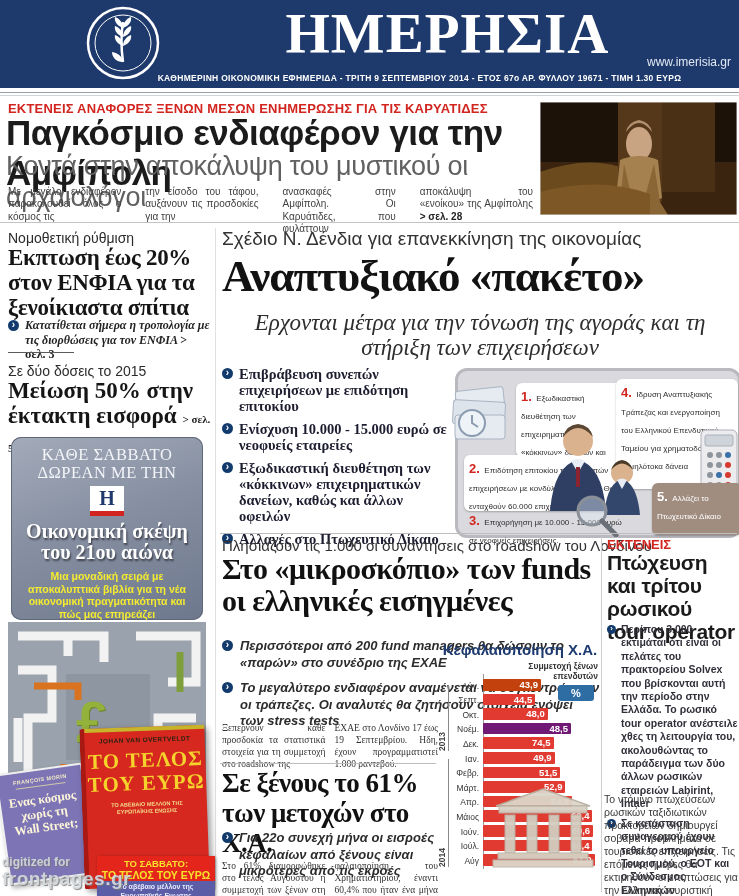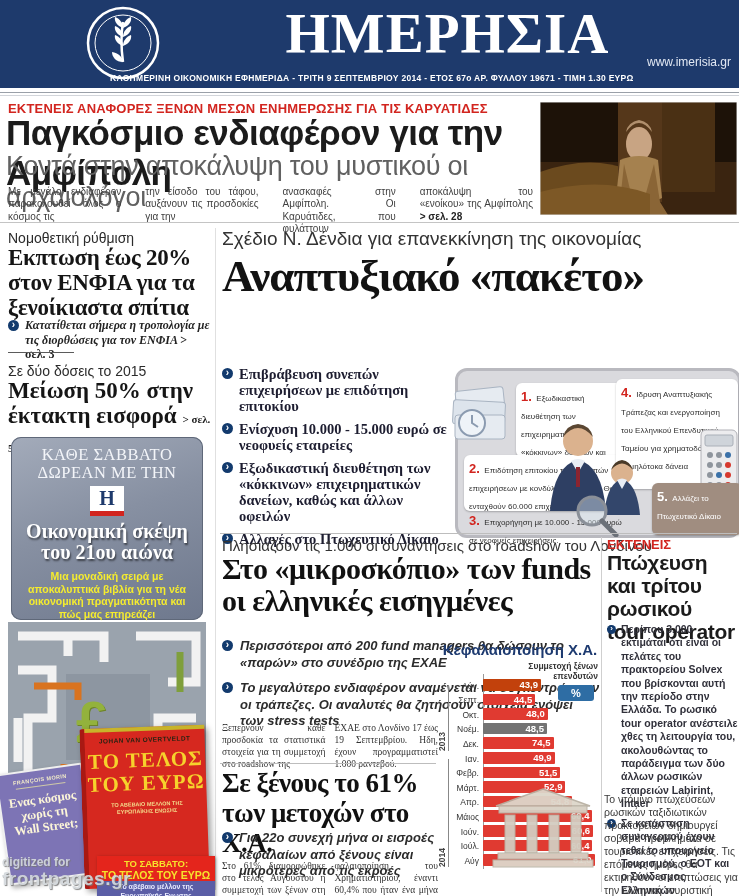"ΚΑΘΗΜΕΡΙΝΗ ΟΙΚΟΝΟΜΙΚΗ ΕΦΗΜΕΡΙΔΑ - ΤΡΙΤΗ" #masthead-dateline { text-align: none -> center }
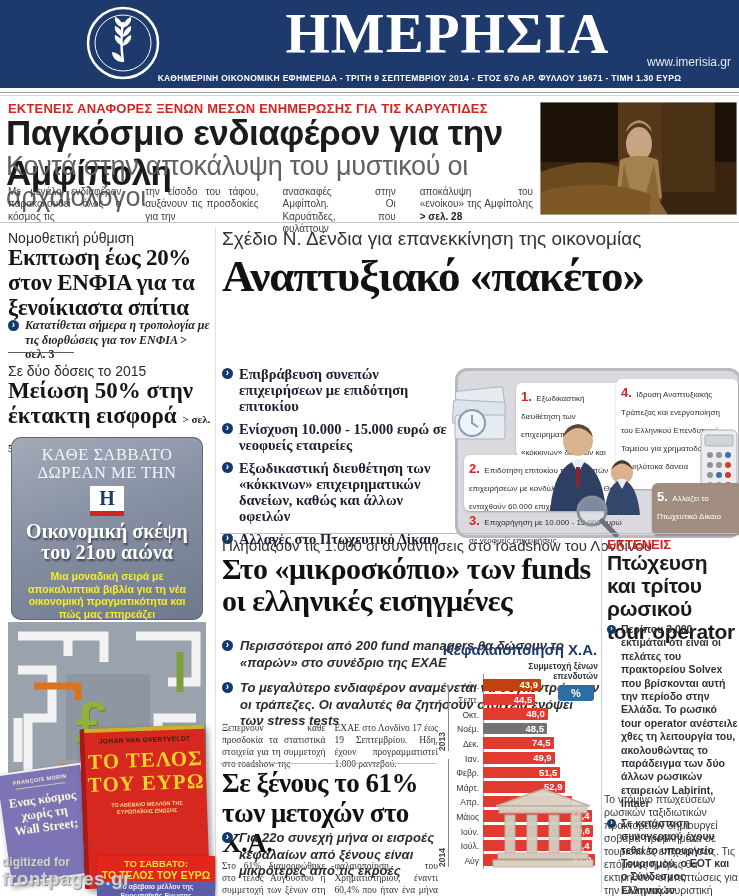"Ερχονται μέτρα για την τόνωση" div.abs { html: none -> <div>Ερχονται μέτρα για την τόνωση της αγοράς και τη στήριξη των επιχειρήσεων</div> }
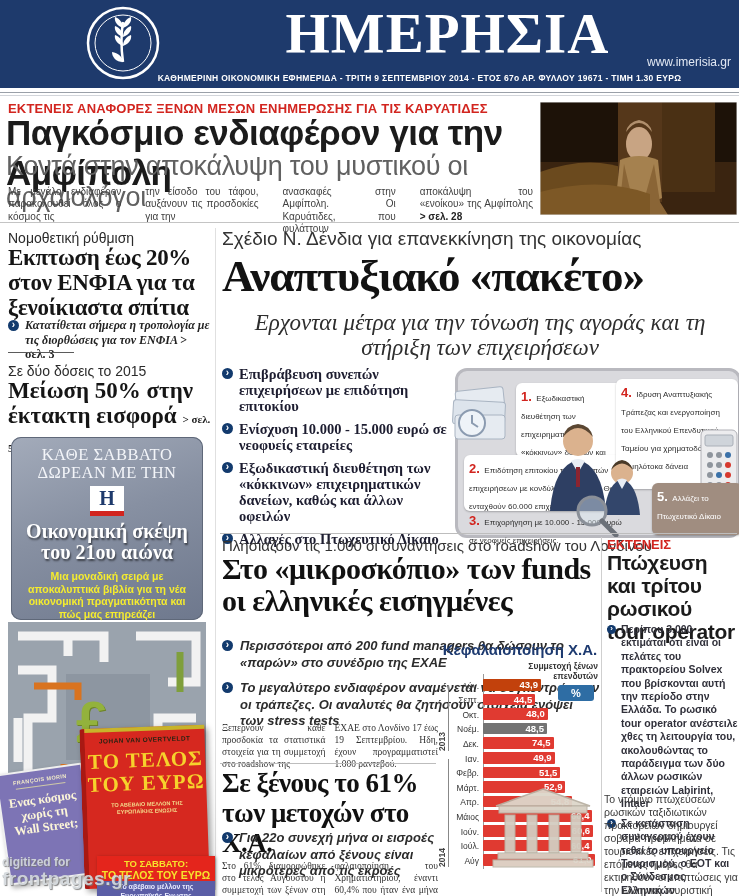"48,5" div.cbar { background: #737373 -> #701a75; width: 64px -> 88px }
